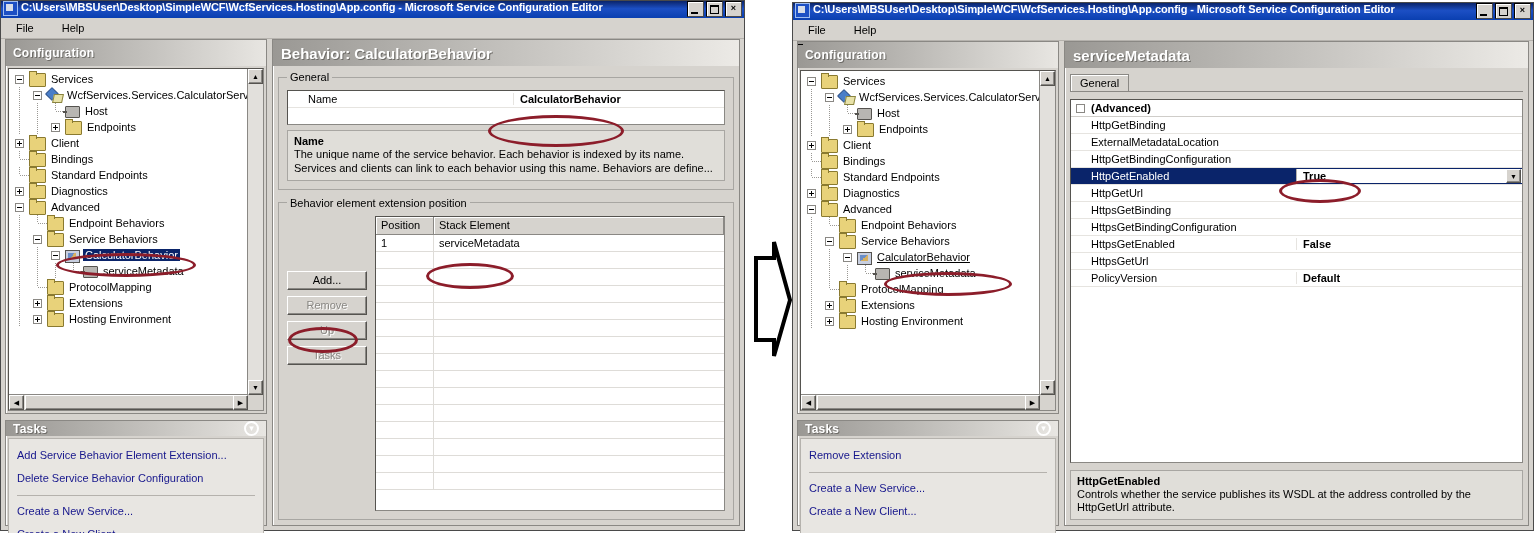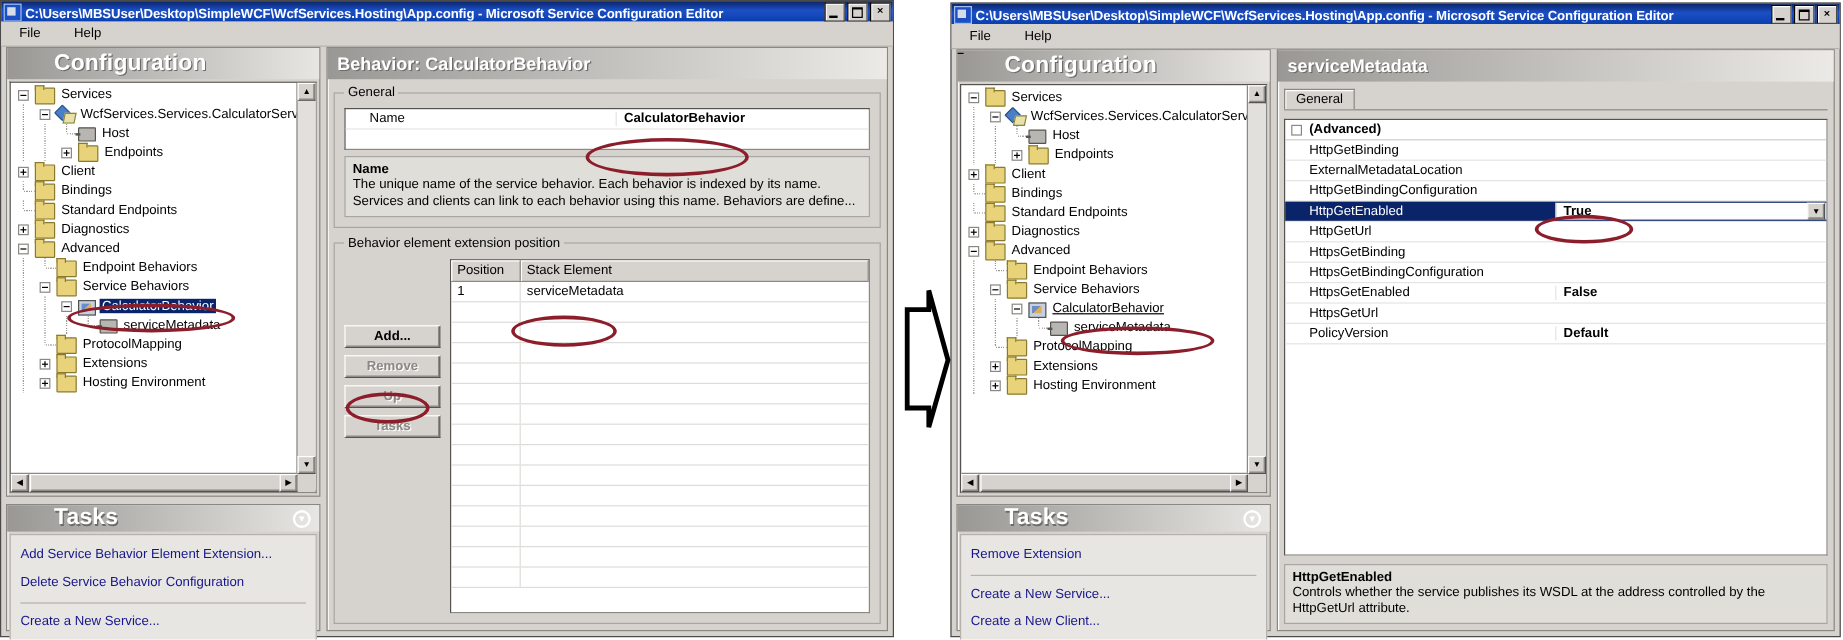"C:\Users\MBSUser\Desktop\SimpleWCF\WcfSe" .titlebar { align-items: flex-end -> flex-start }
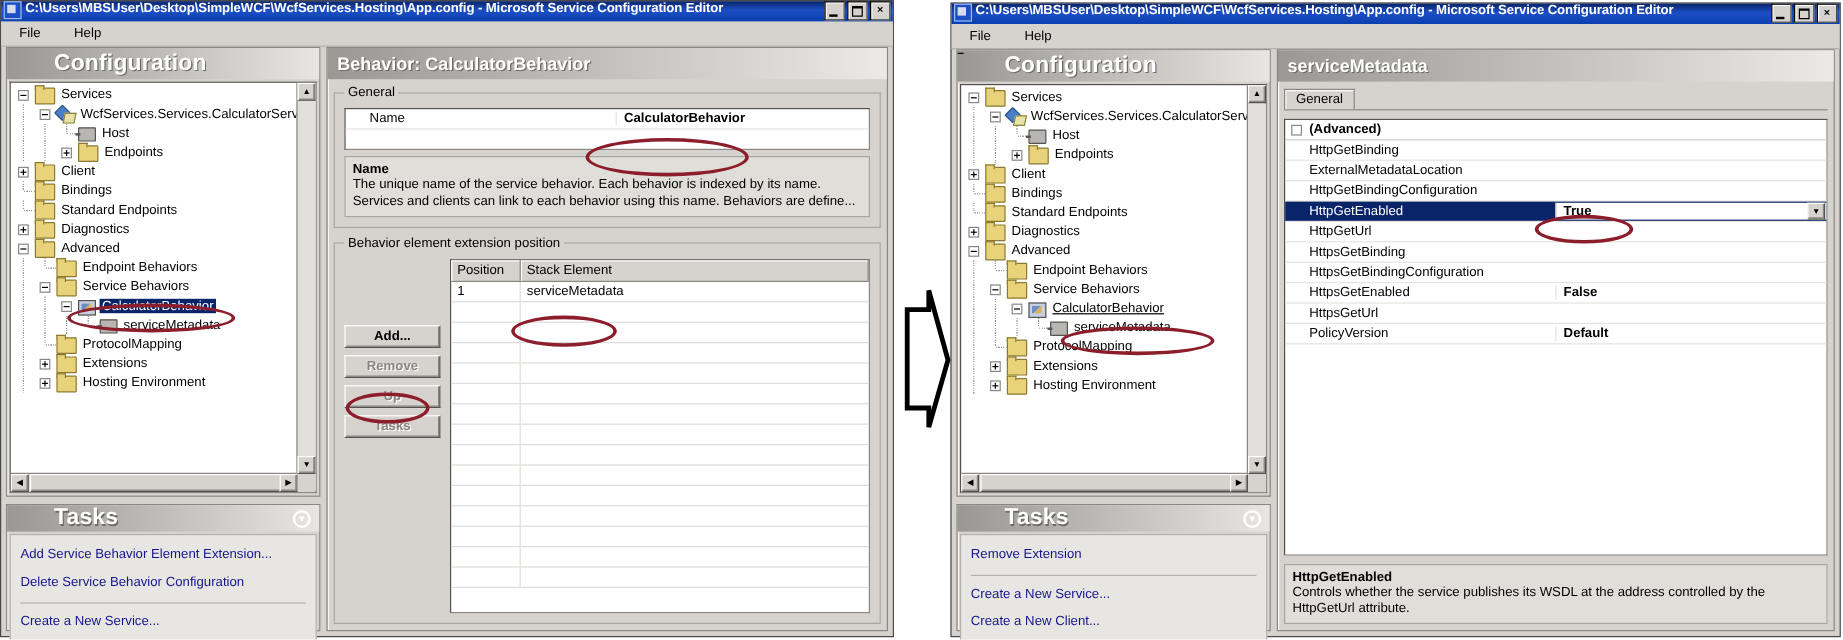"Configuration" .panelhdr .ptitle { font-size: 19px -> 12px; margin-left: 32px -> none }
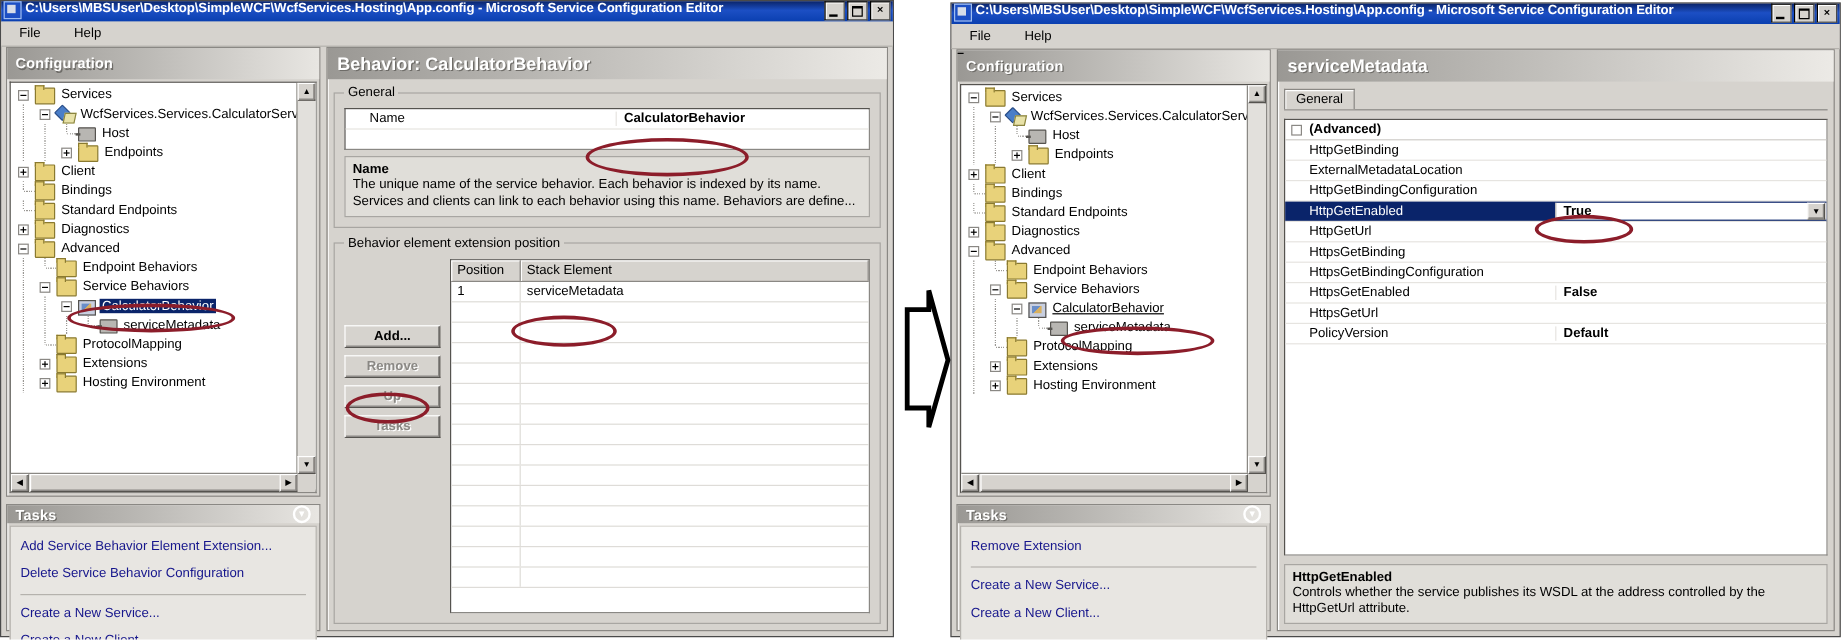"Add..." .btn { font-weight: bold -> none }
